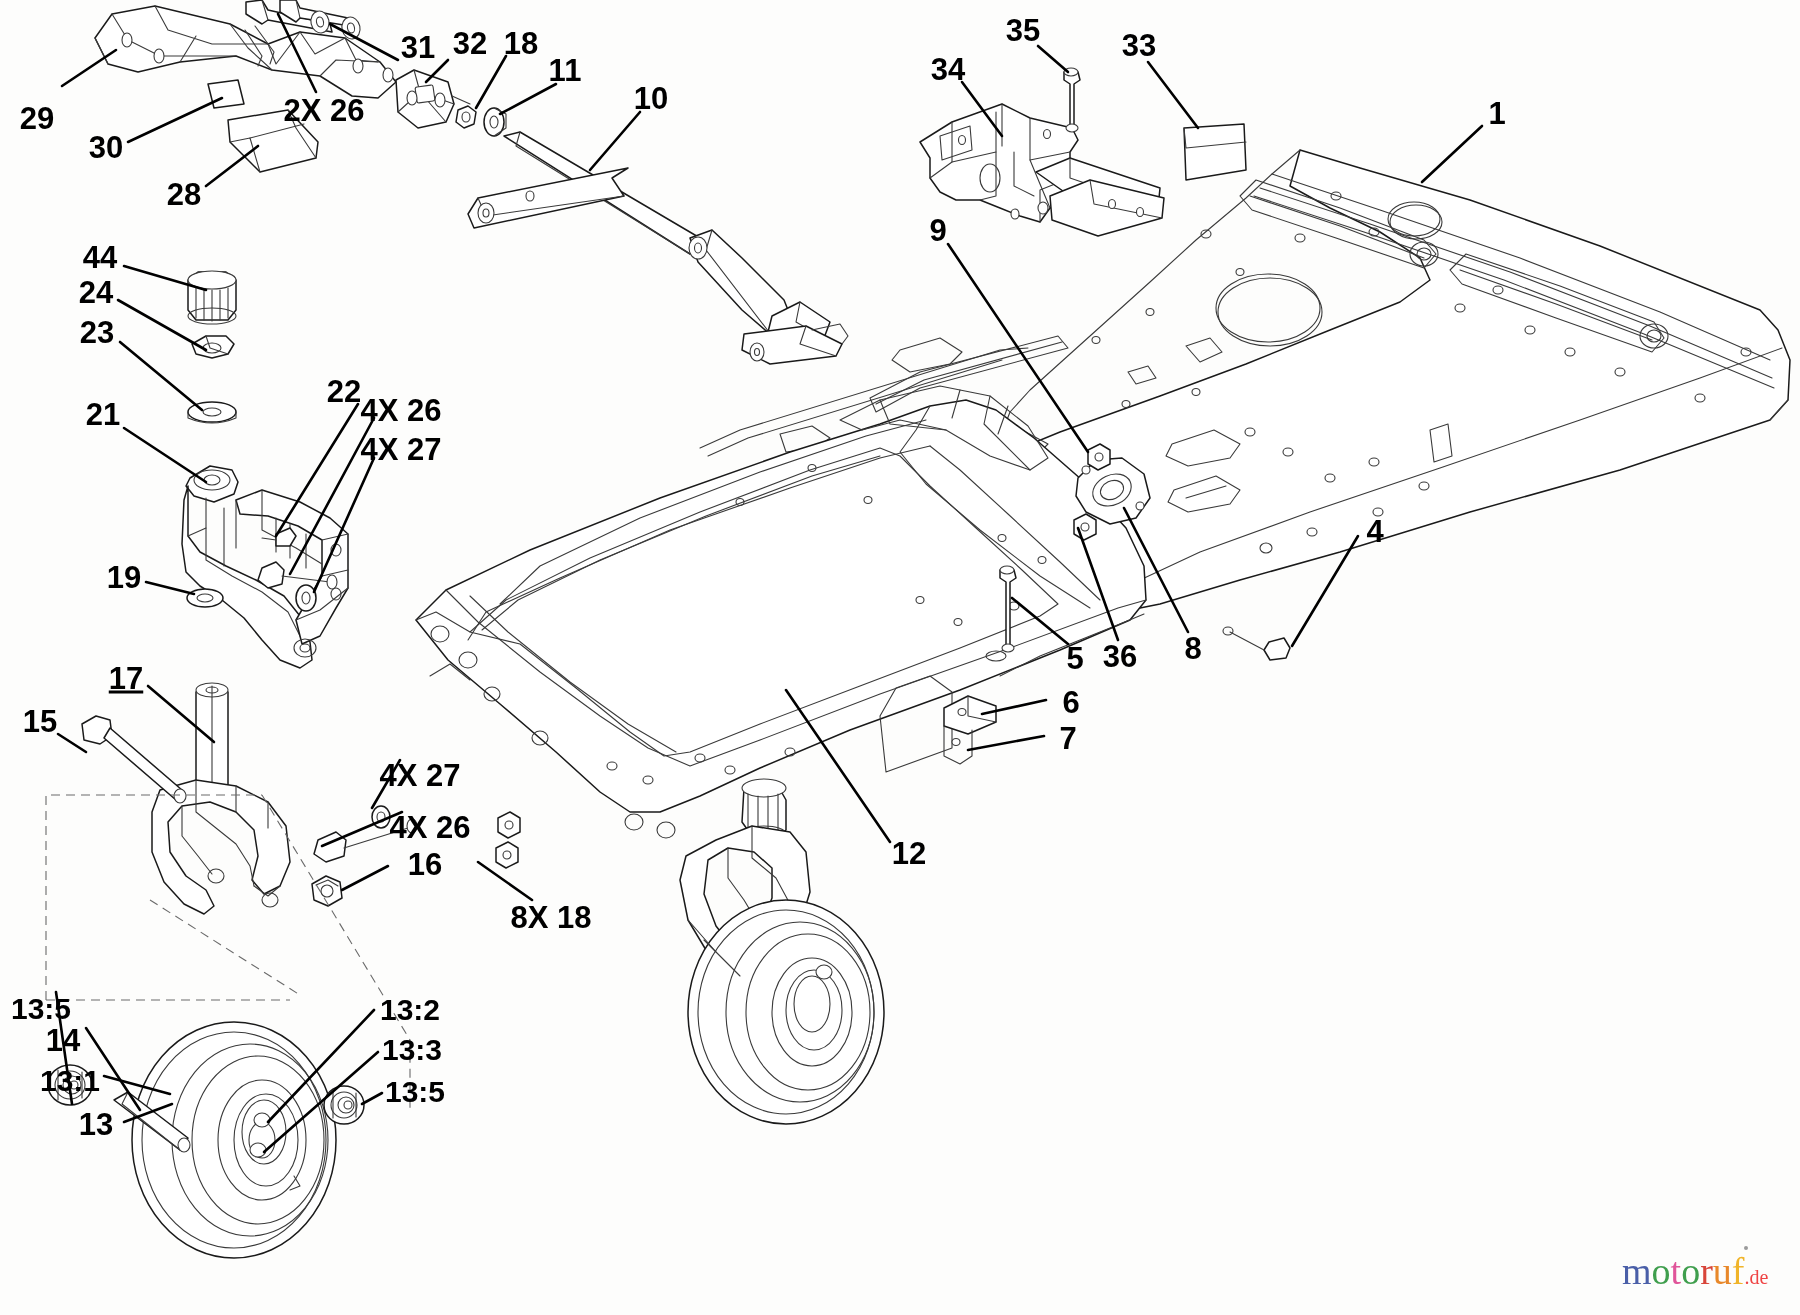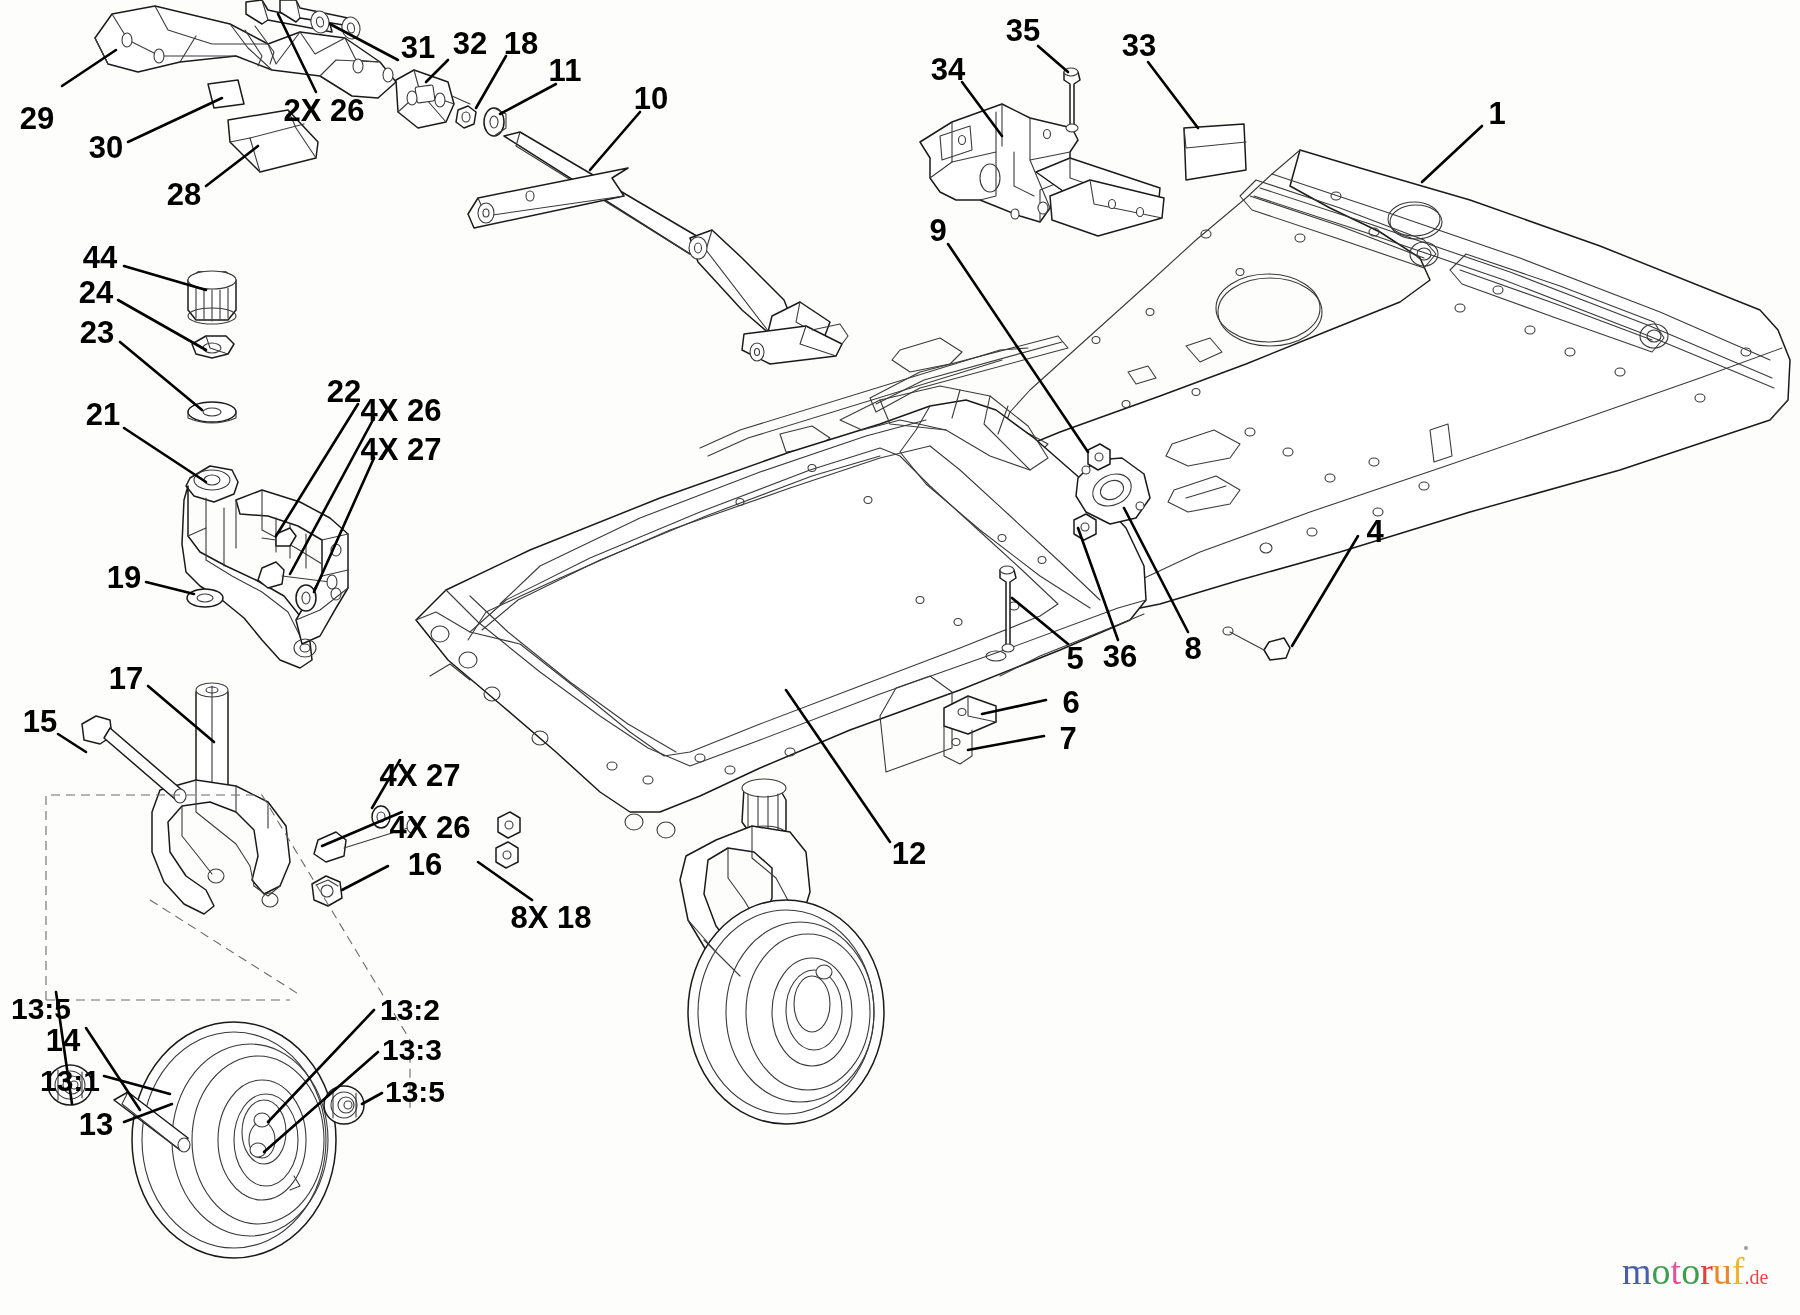"17" div.callout { text-decoration: none -> underline }
